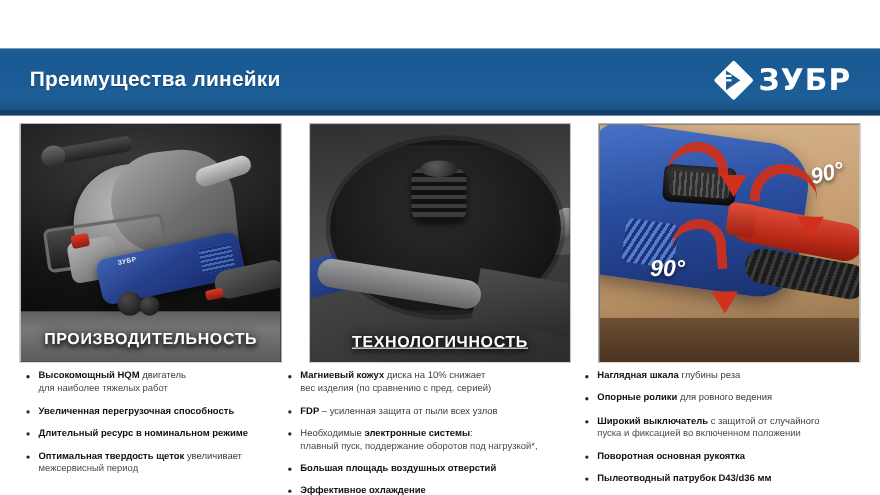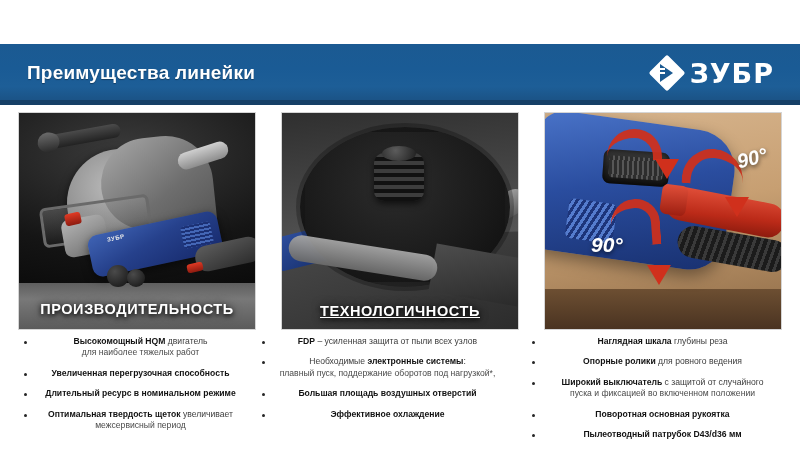"Высокомощный HQM двигатель" .col { text-align: center -> none }
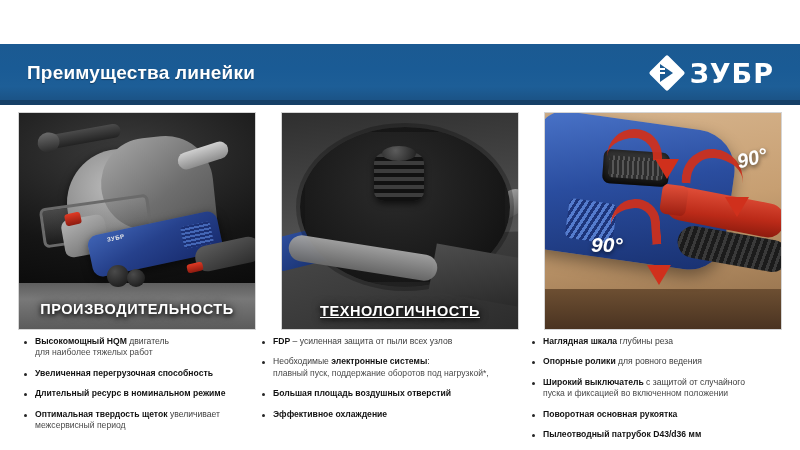"Магниевый кожух диска на 10%" div.bullet { html: none -> <div> <div><b>Магниевый кожух </b><span>диска на 10% снижает</span></div> <div>вес изделия (по сравнению с пред. серией)</div> </div> }
